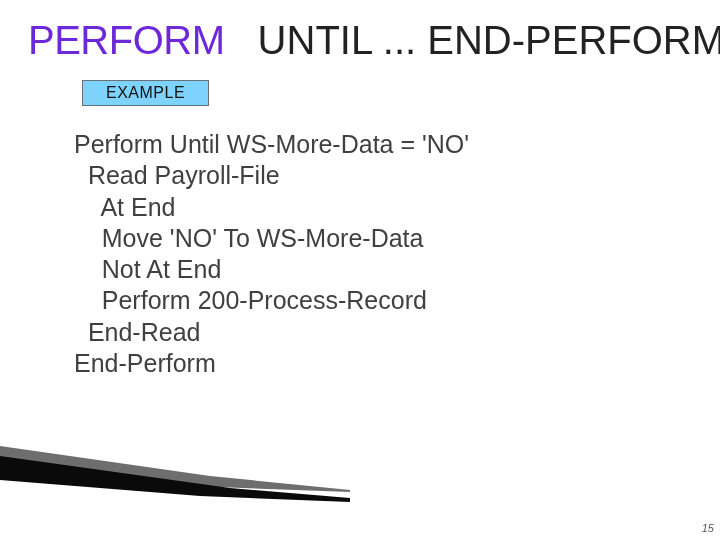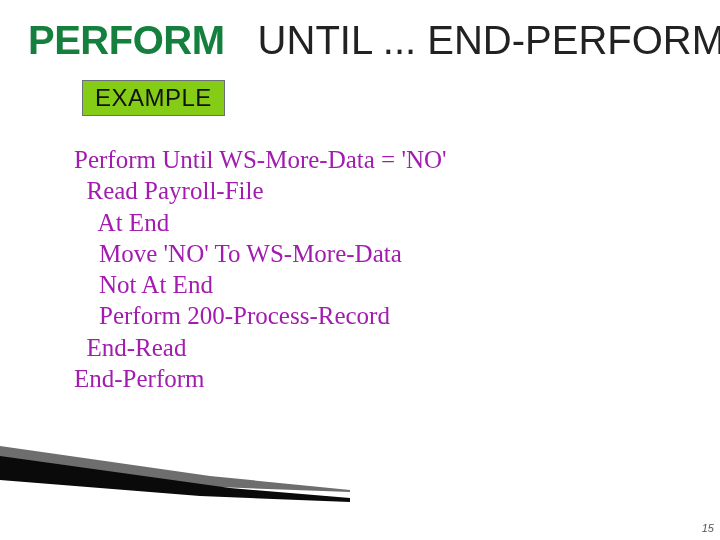"PERFORM" .title .bold-lead { color: #15803d -> #6d28d9; font-weight: 700 -> 400 }
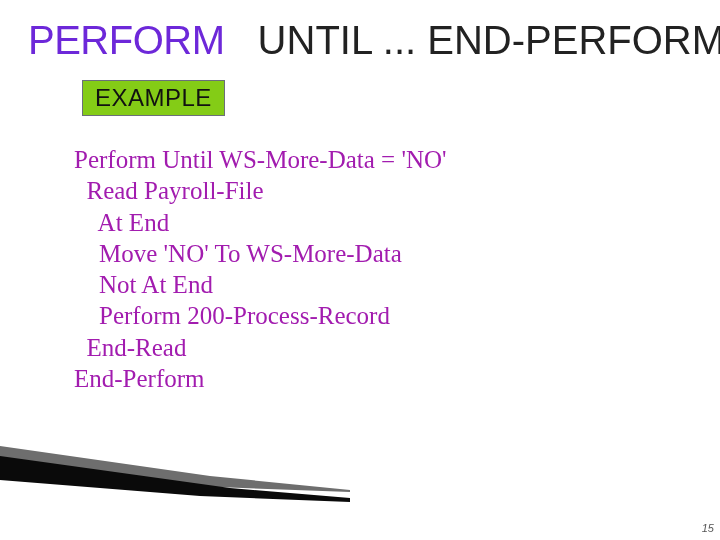"EXAMPLE" .example-badge { background: #84cc16 -> #7dd3fc; font-size: 24px -> 16px; padding: 3px 12px -> 3px 23px }
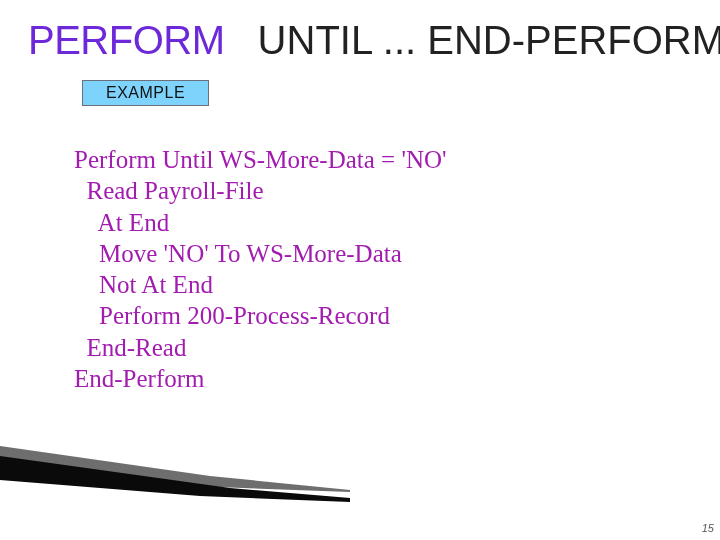"Perform Until WS-More-Data = 'NO'" .code { color: #a21caf -> #404040; font-family: Liberation Serif, serif -> Liberation Sans, sans-serif; top: 144px -> 129px }
